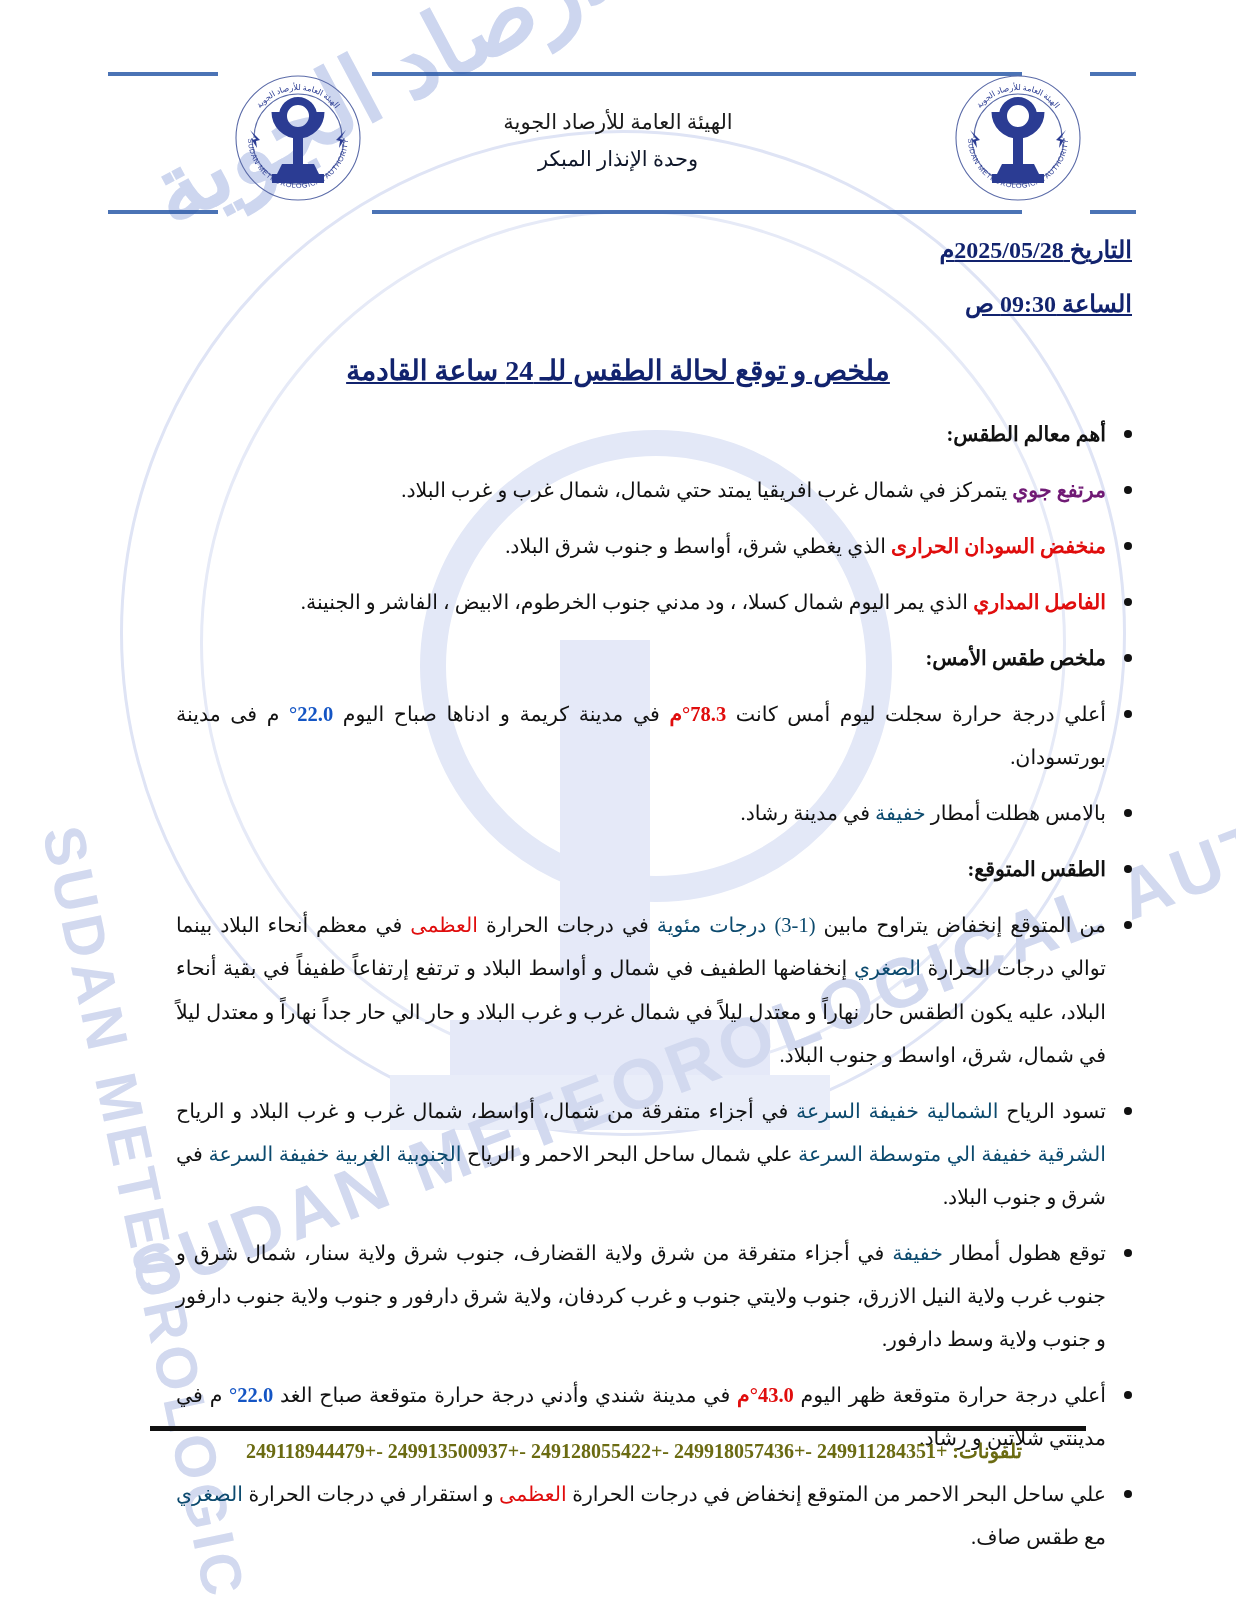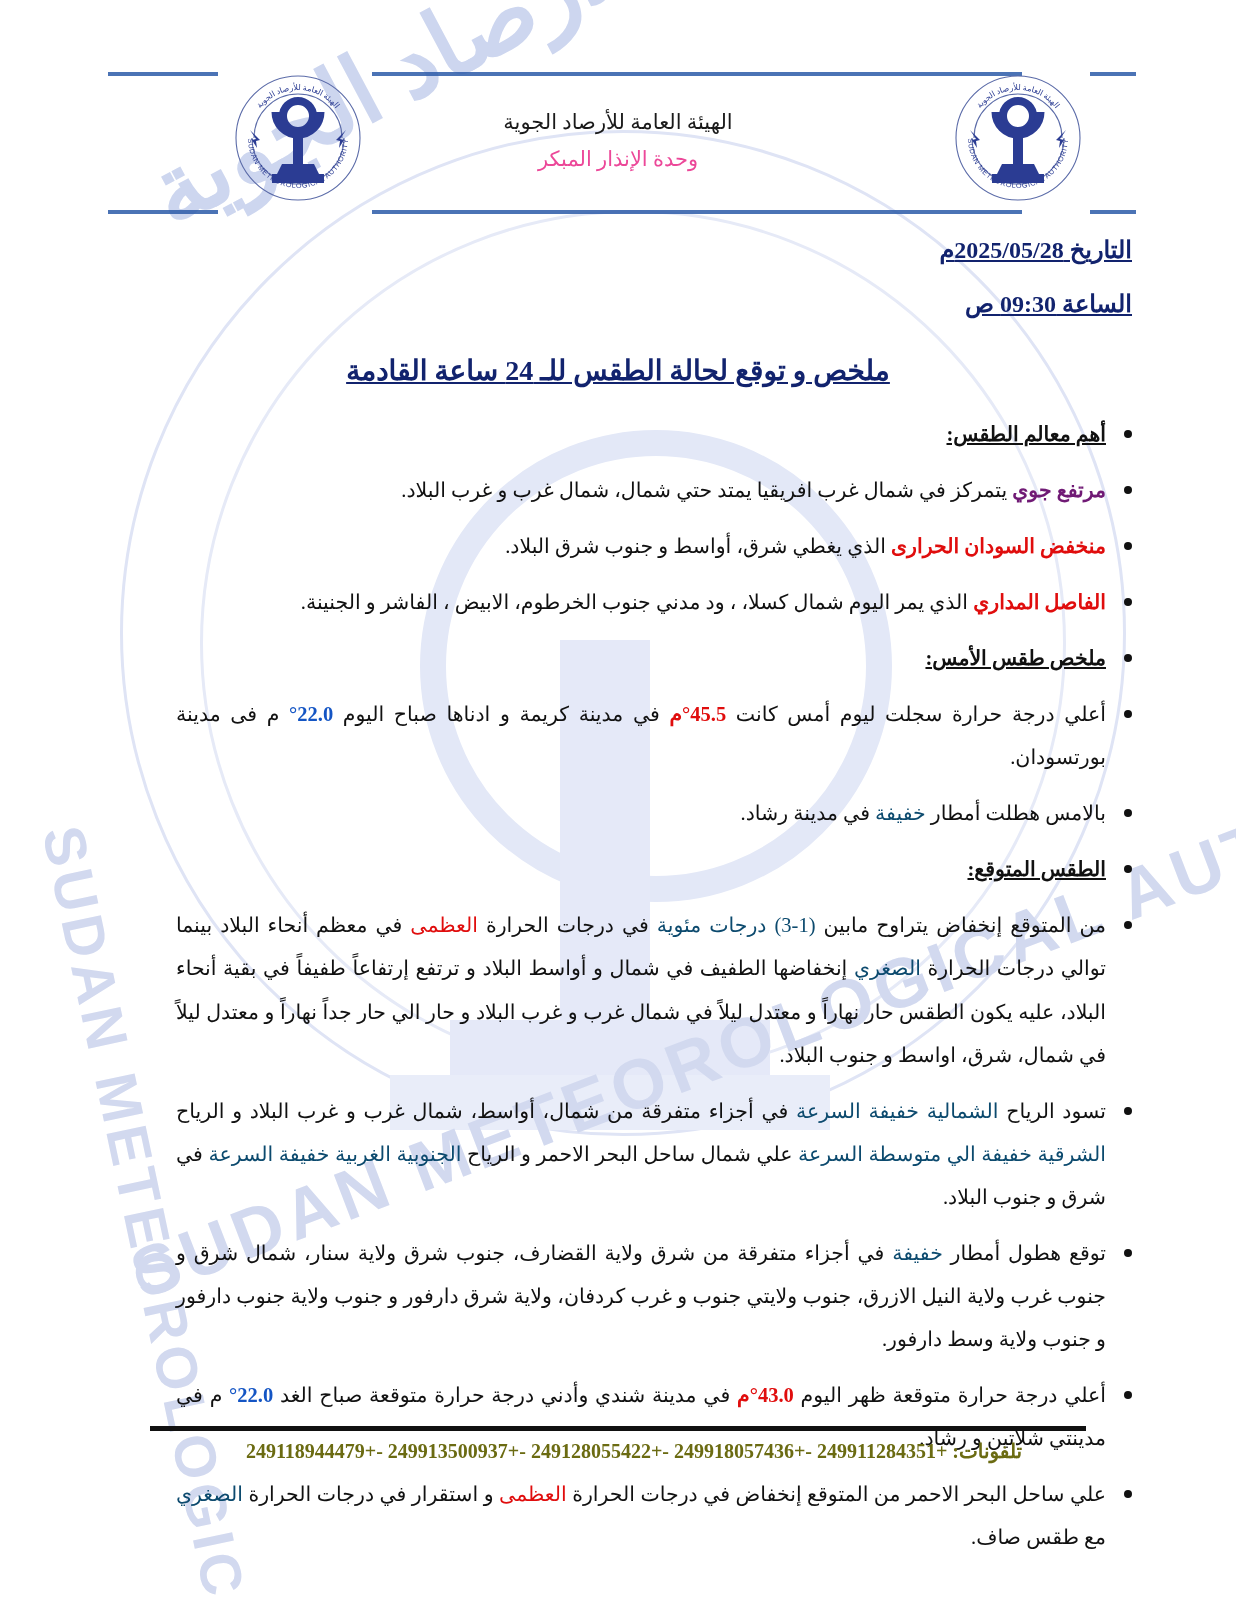"وحدة الإنذار المبكر" .hdr-title .line2 { color: #ec4899 -> #0f172a }
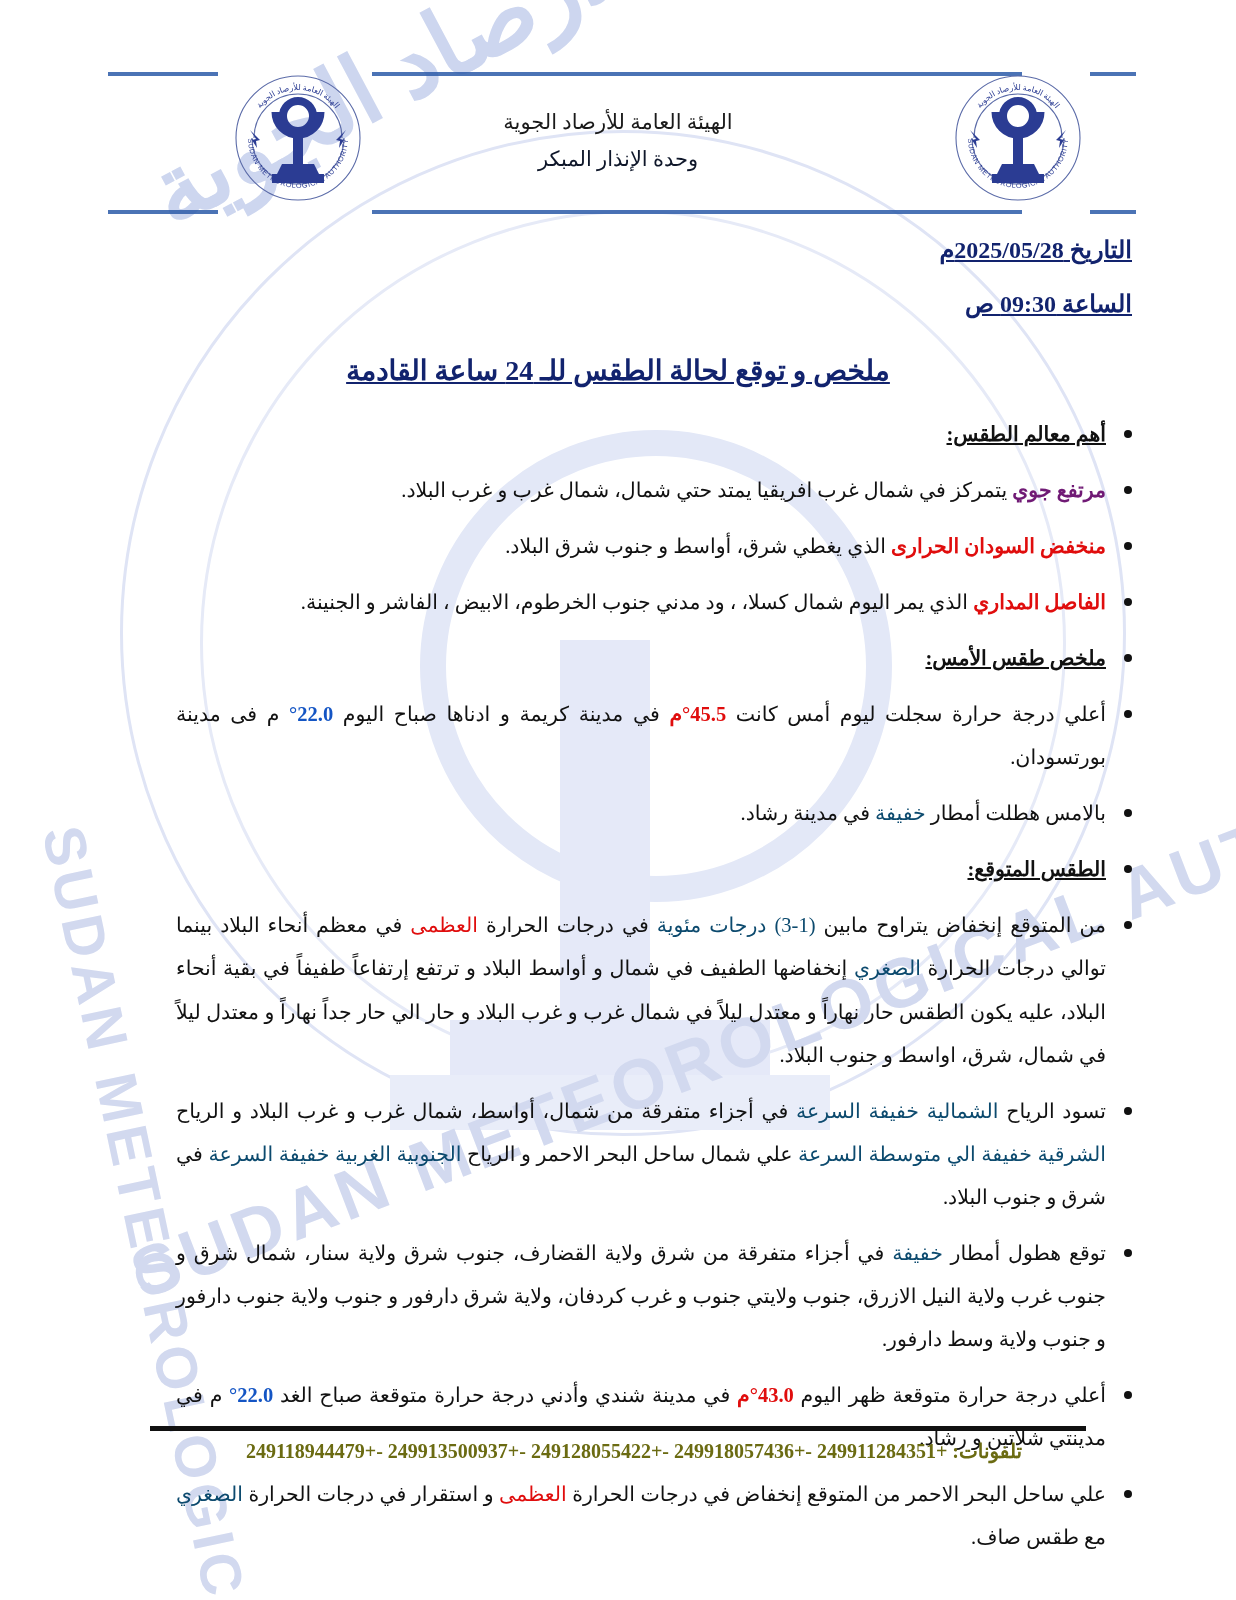"أهم معالم الطقس:" li.heading span.h { text-decoration: underline -> none }
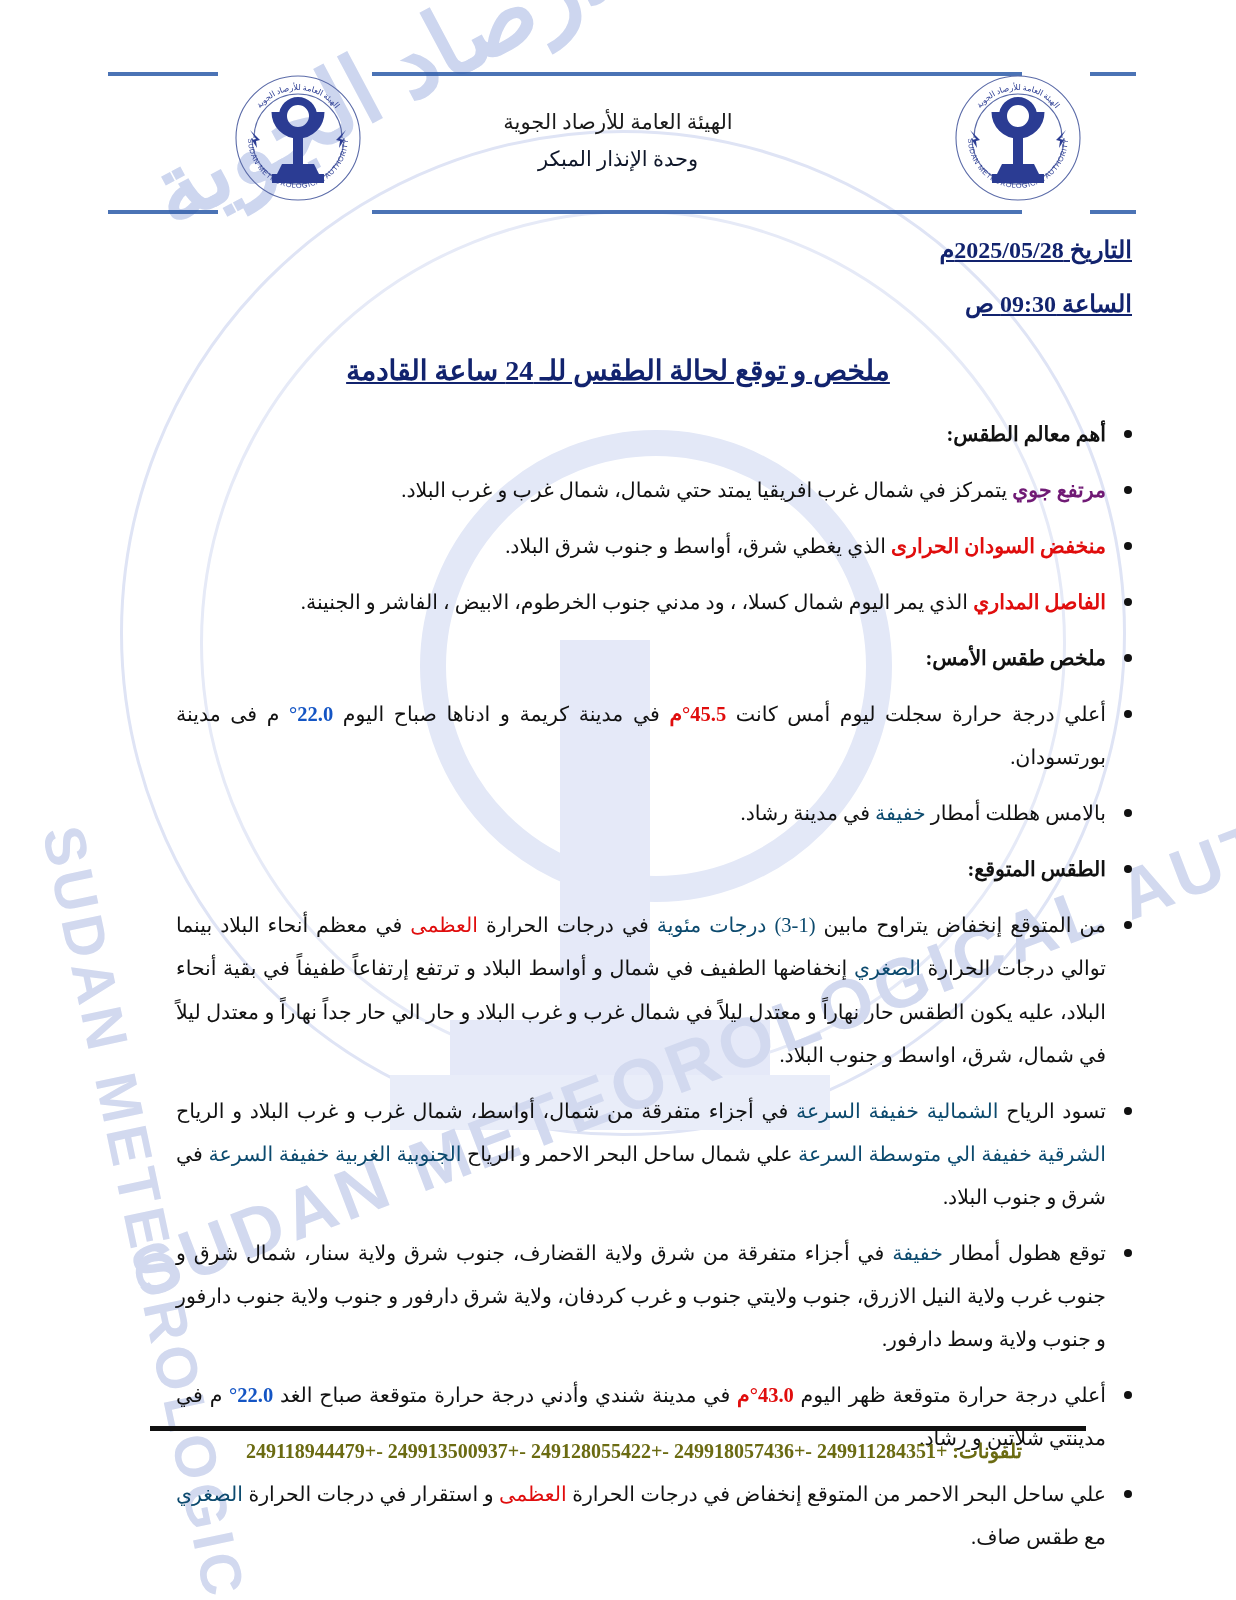"45.5" span.red { text: 45.5 -> 78.3 }
